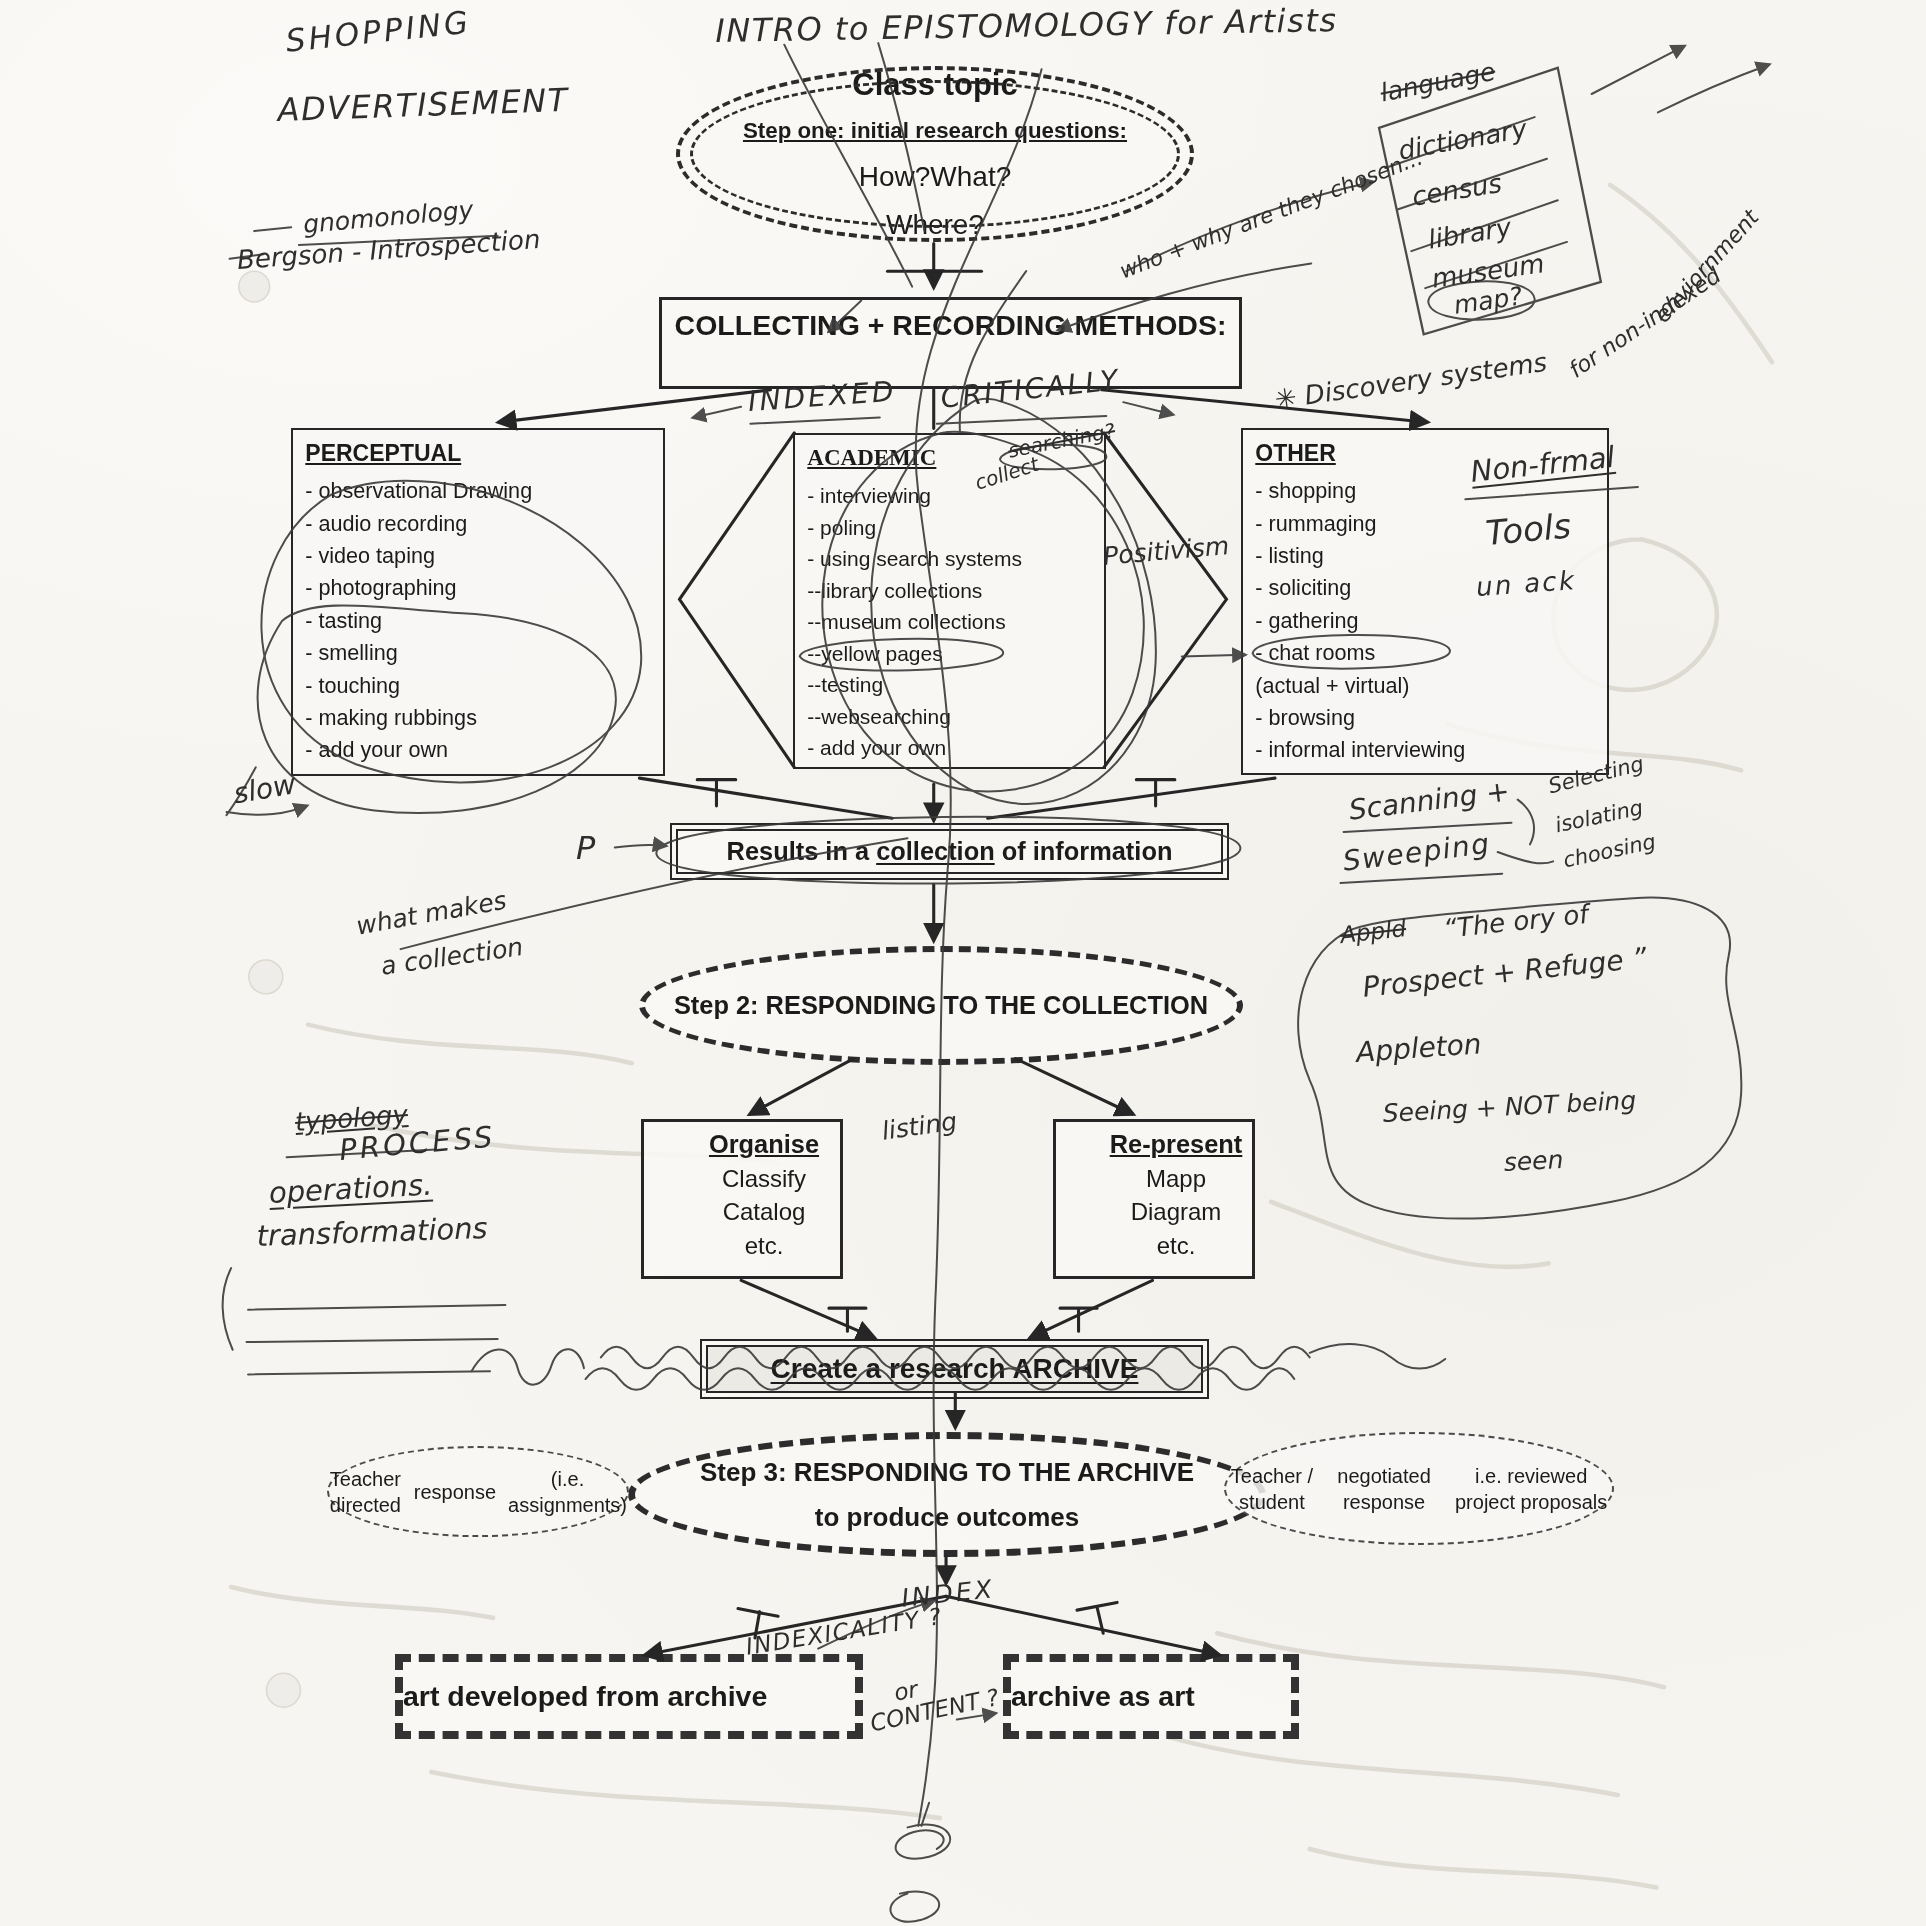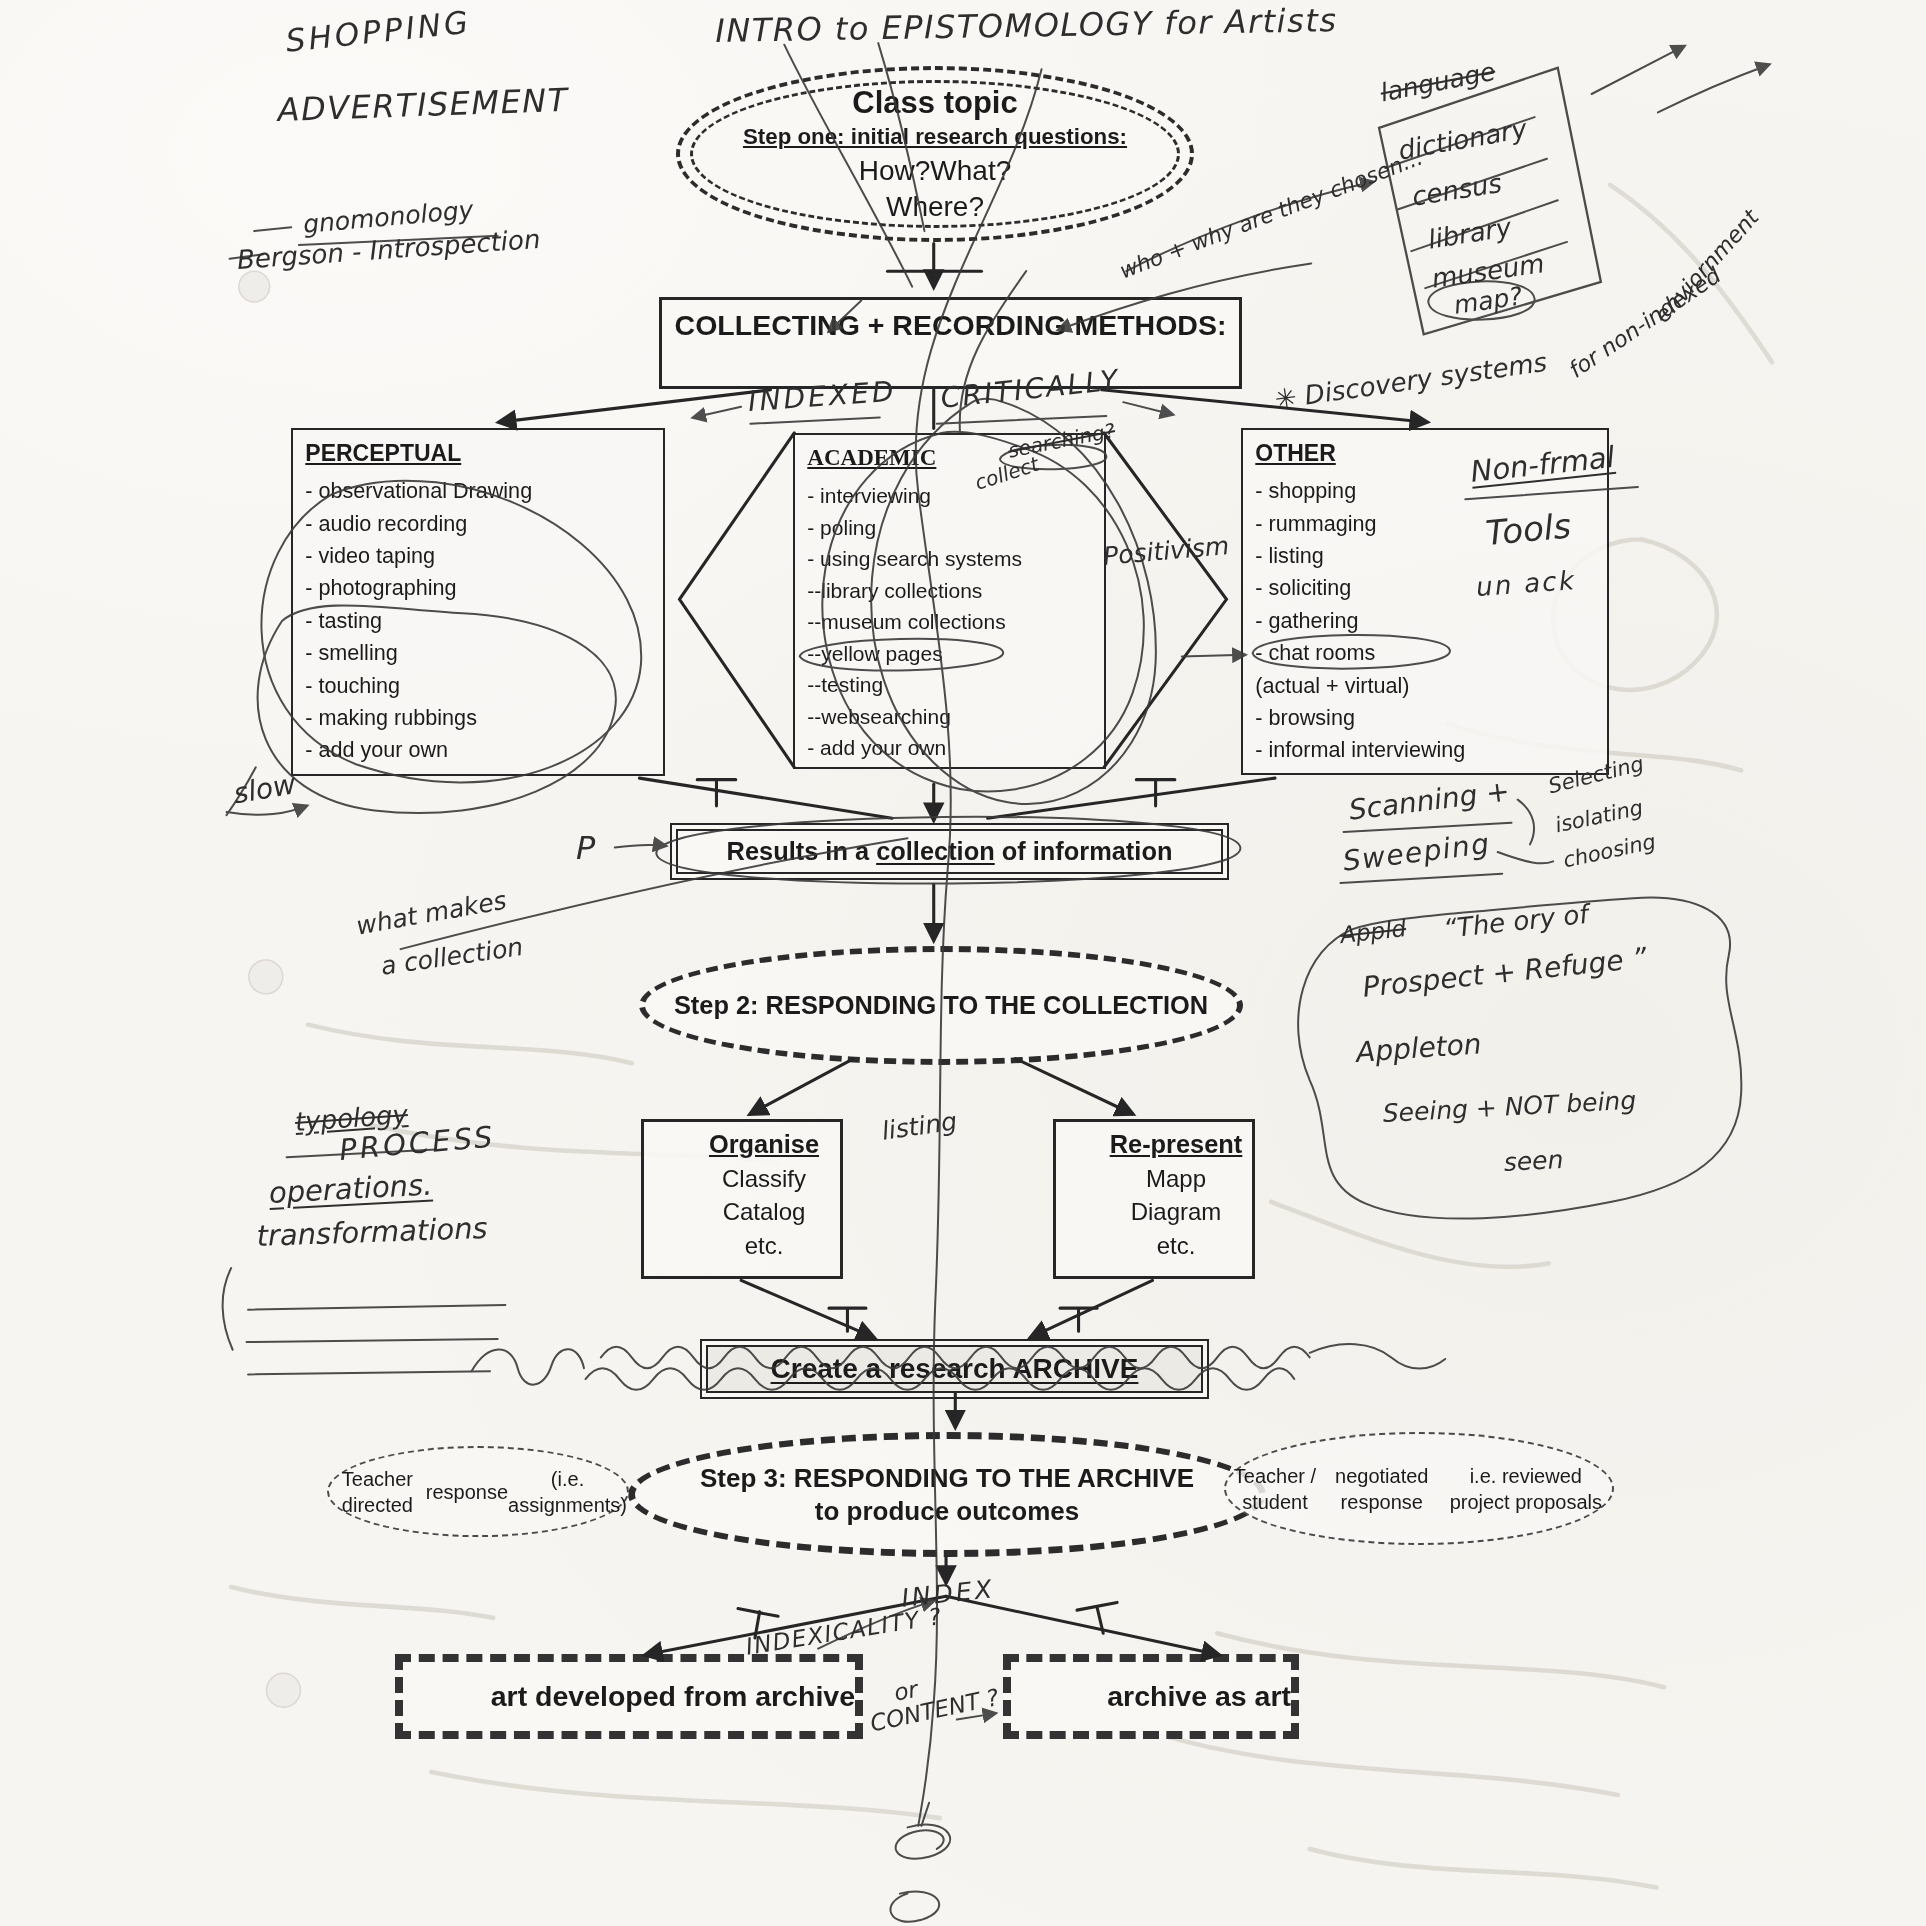"Class topic" .node { gap: none -> 12px }
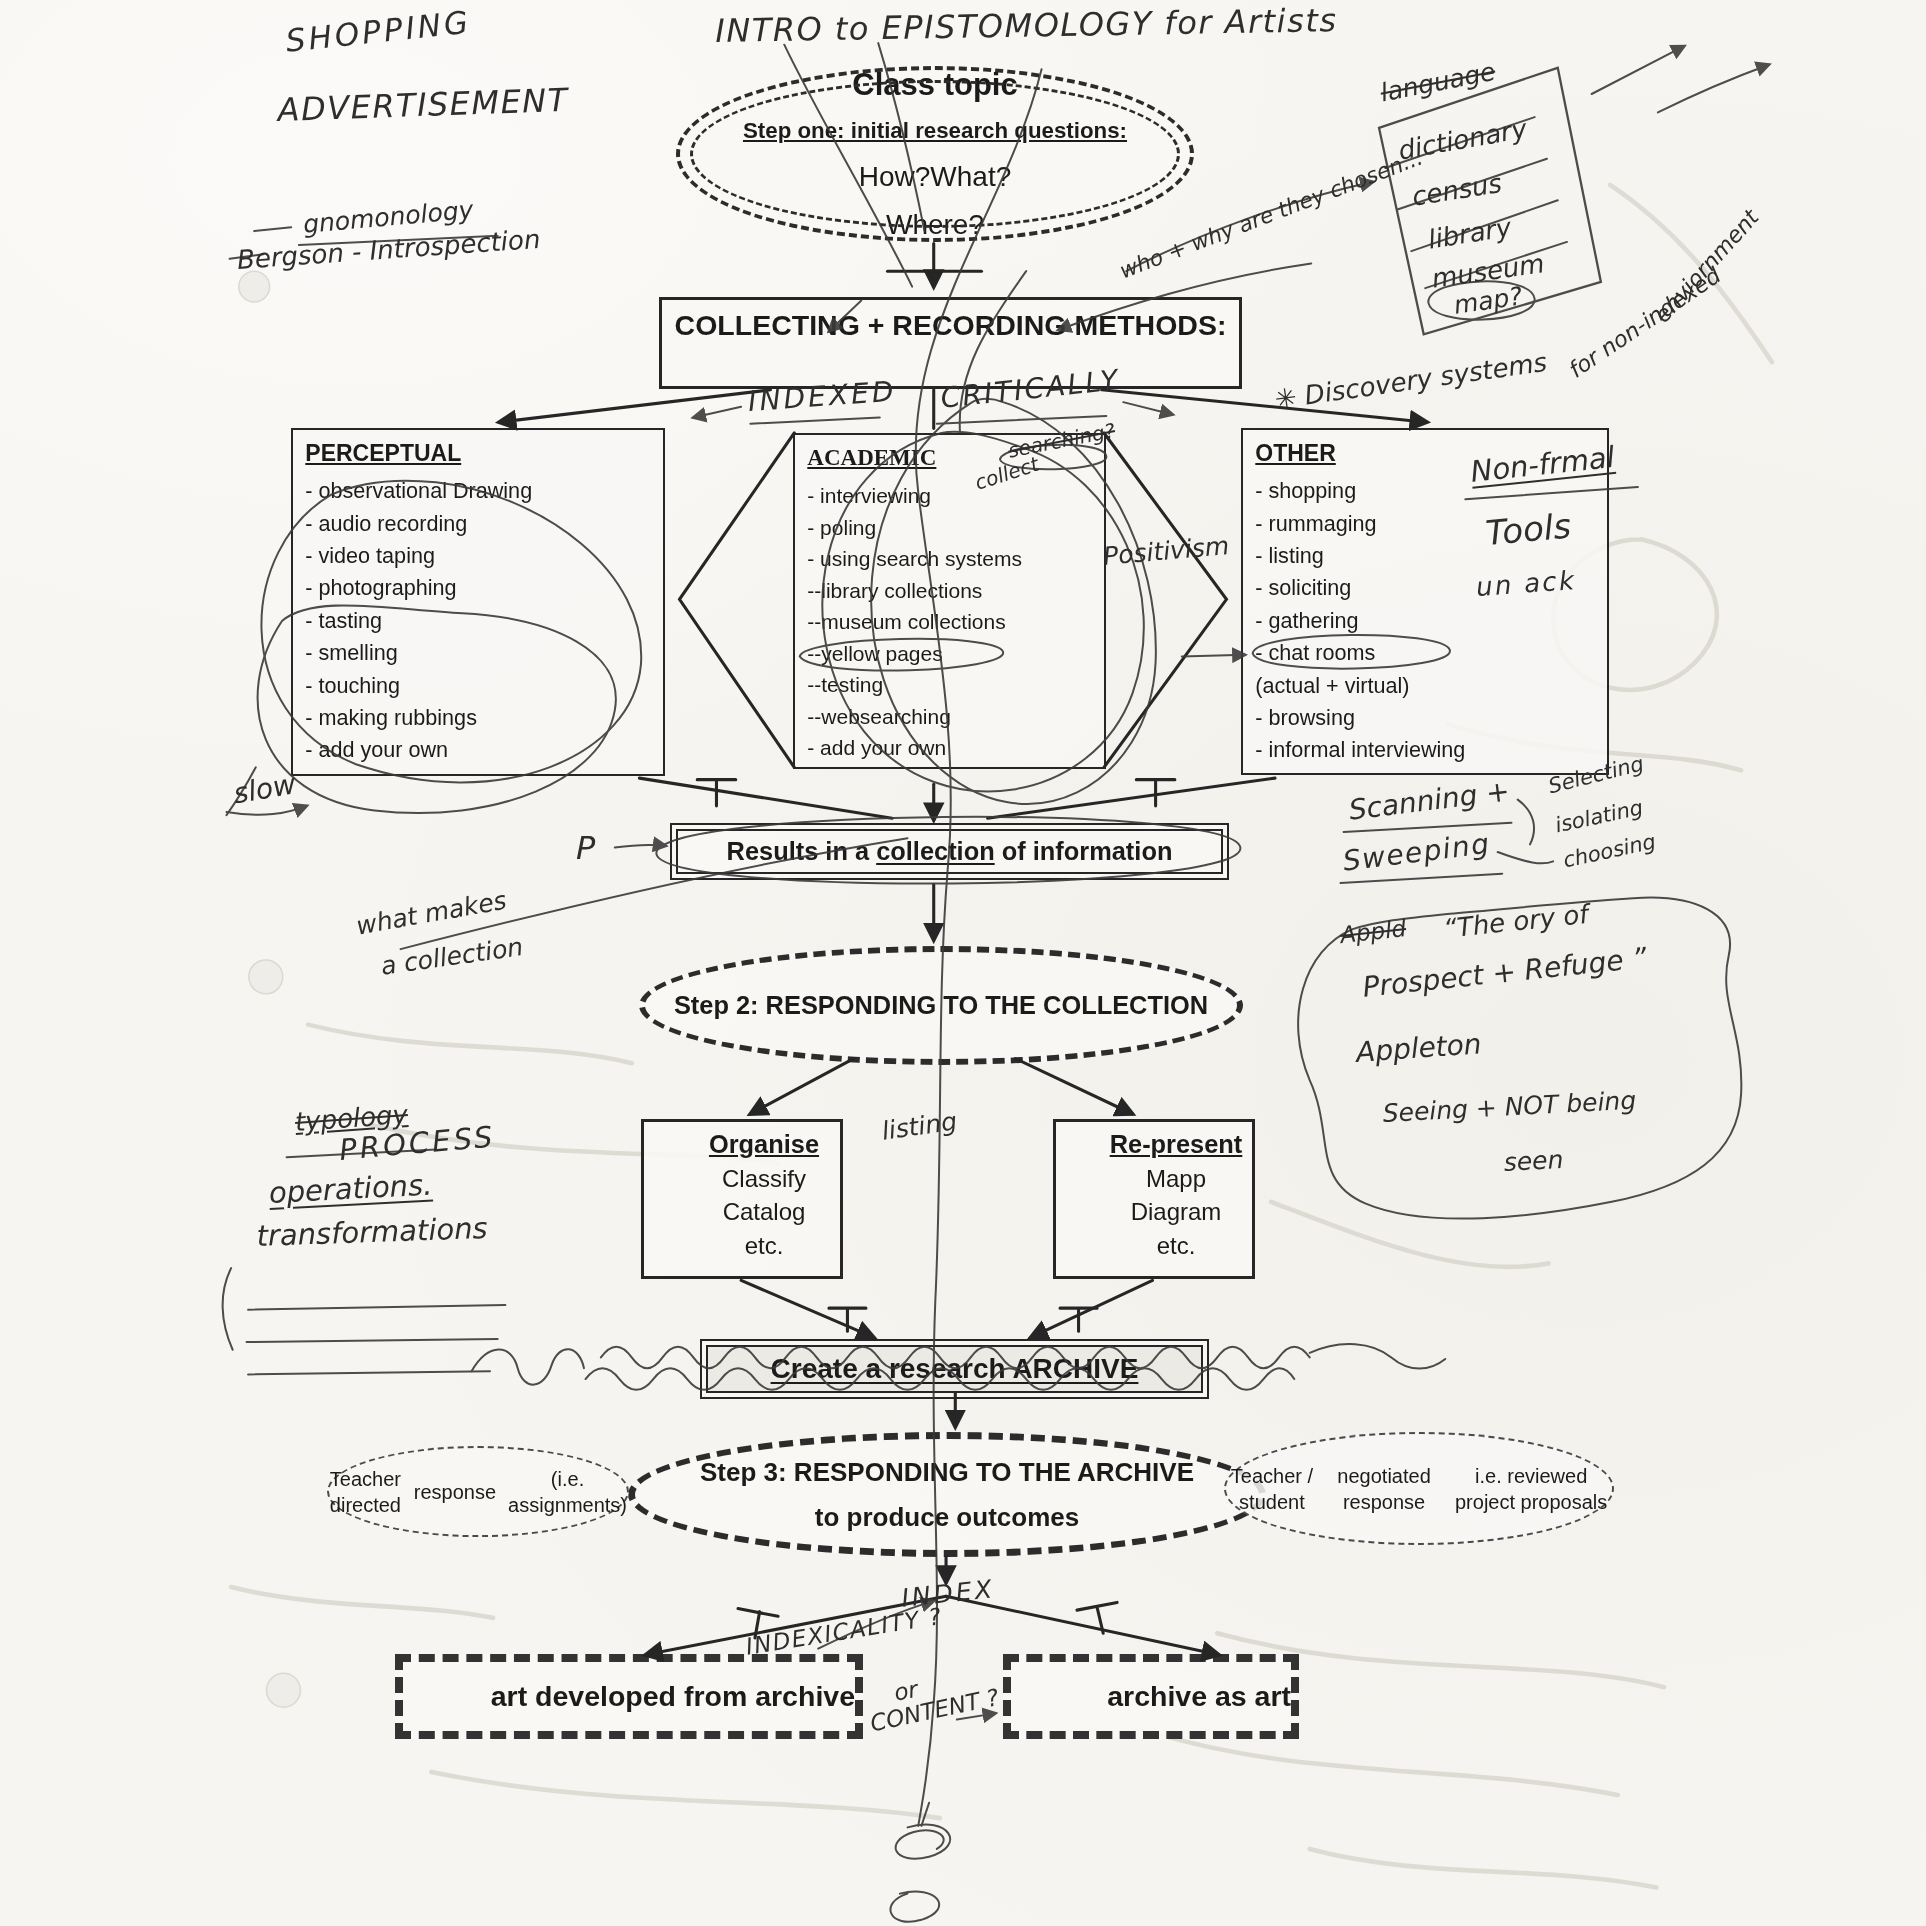"art developed from archive" .outcome { justify-content: flex-end -> flex-start }
